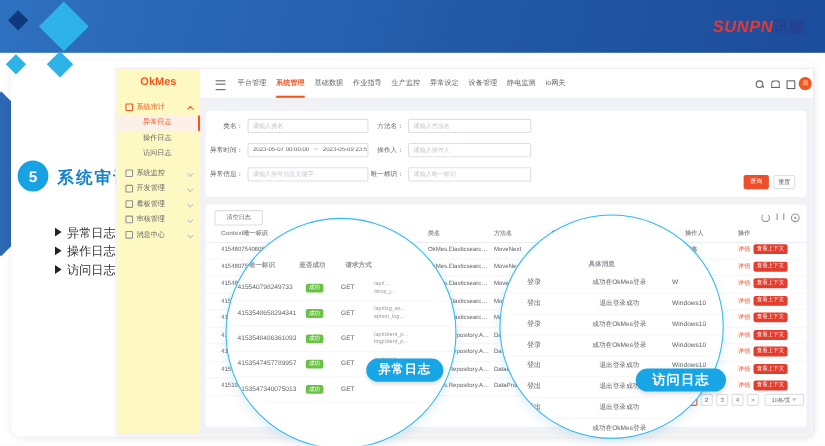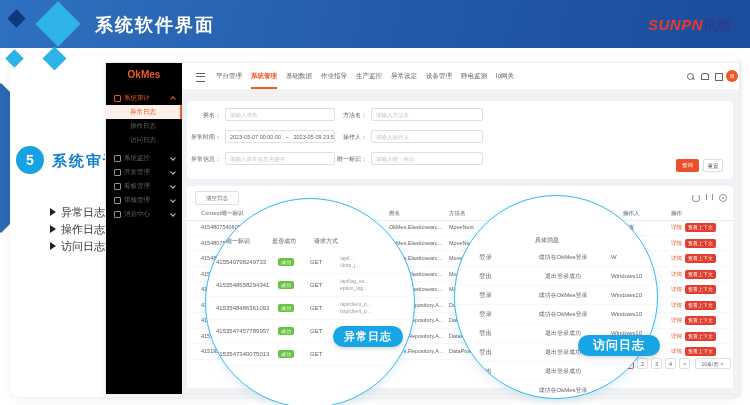"系统软件界面" div.hdr-title { html: <div>系统软件界面</div> -> none }
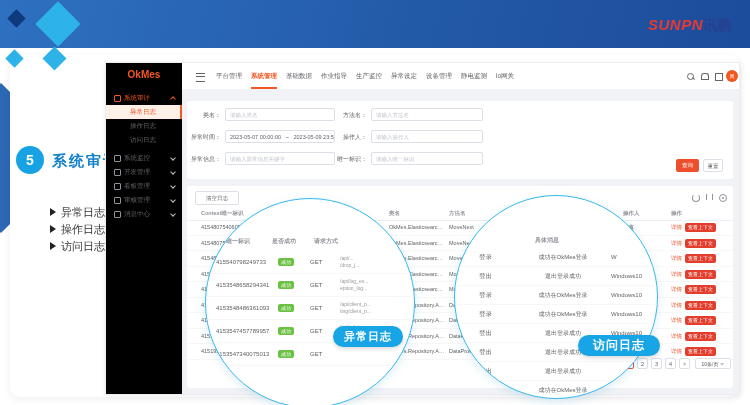"OkMes" .sb { background: #000000 -> #fef9c3 }
